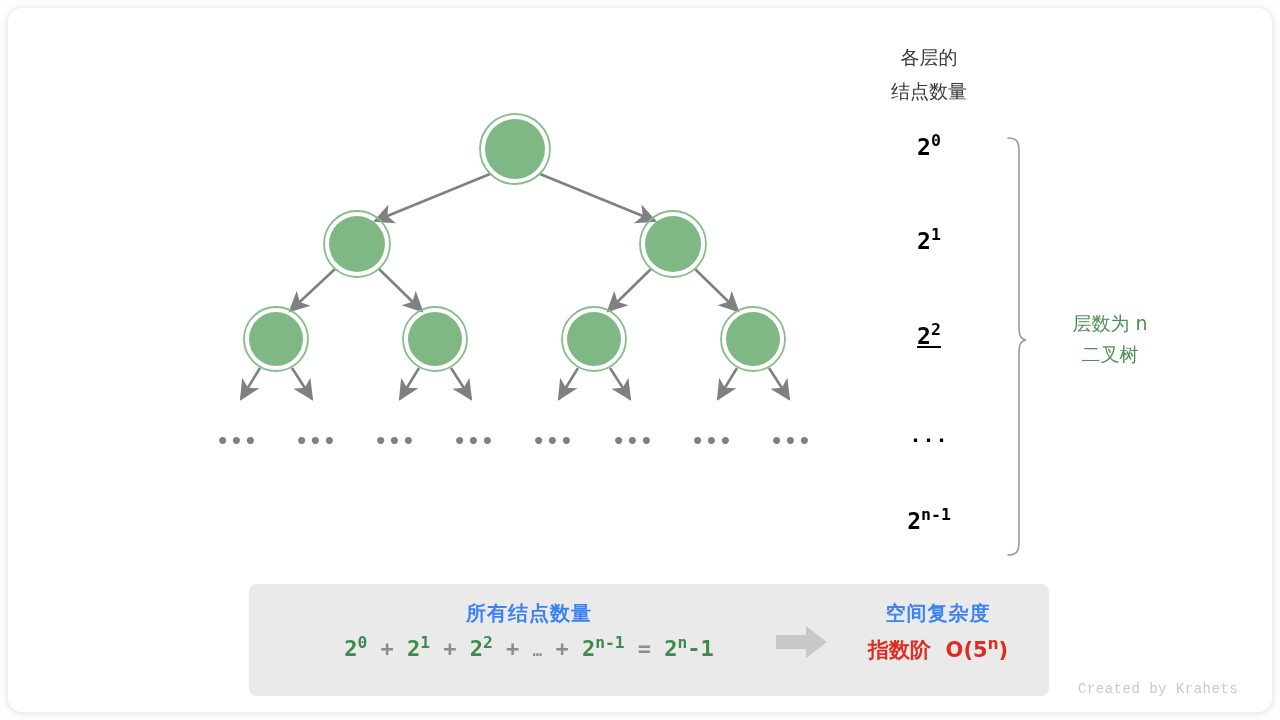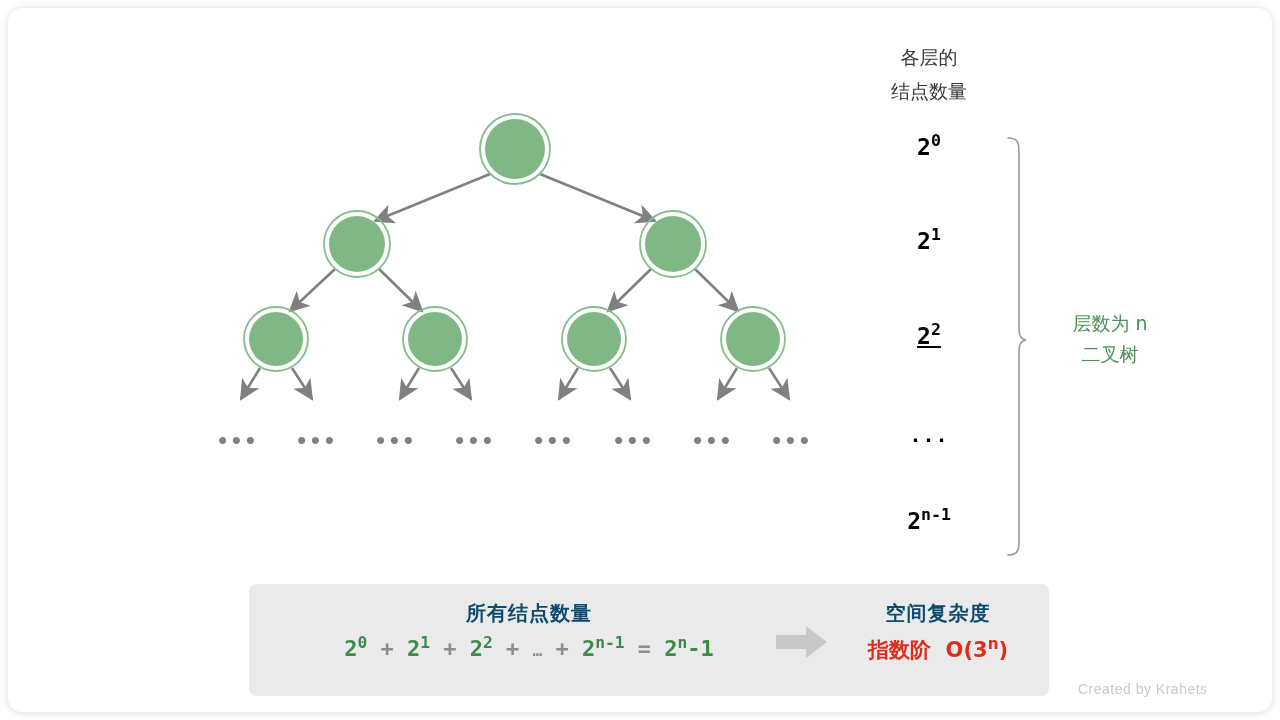"所有结点数量" .sum-title { color: #0c4a6e -> #3b82f6 }
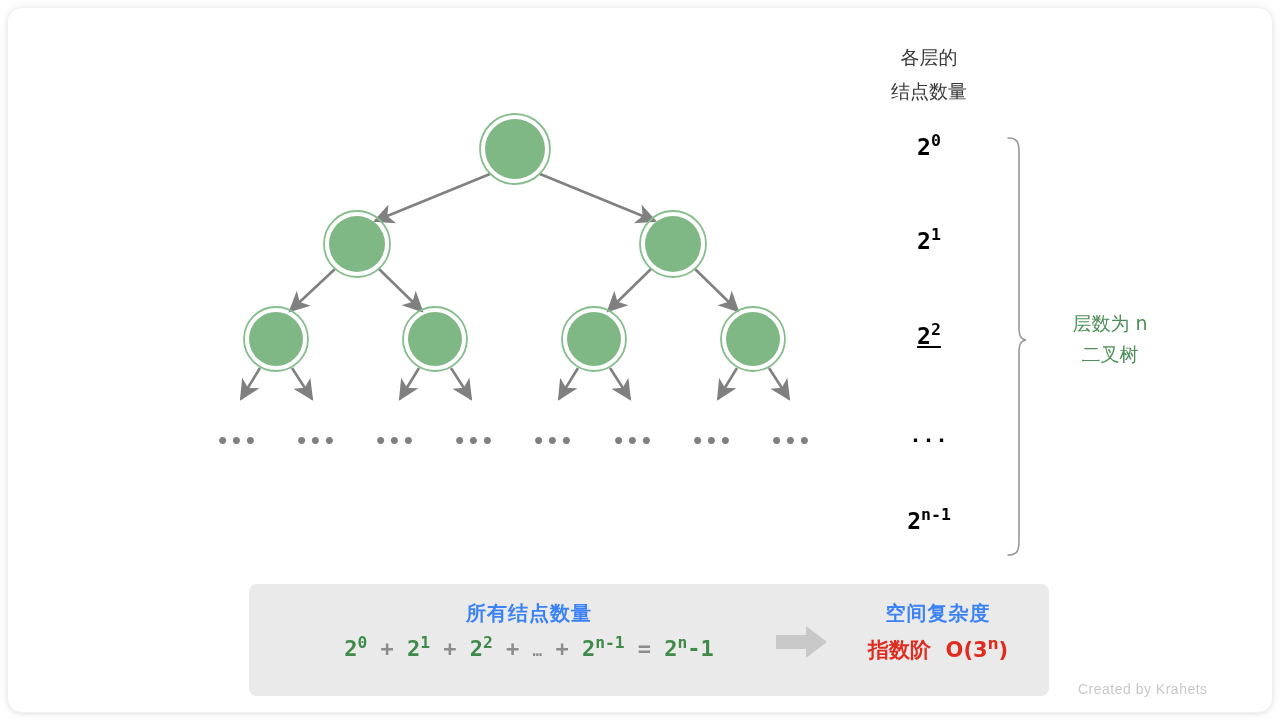"O(3" span { text: 3 -> 5 }
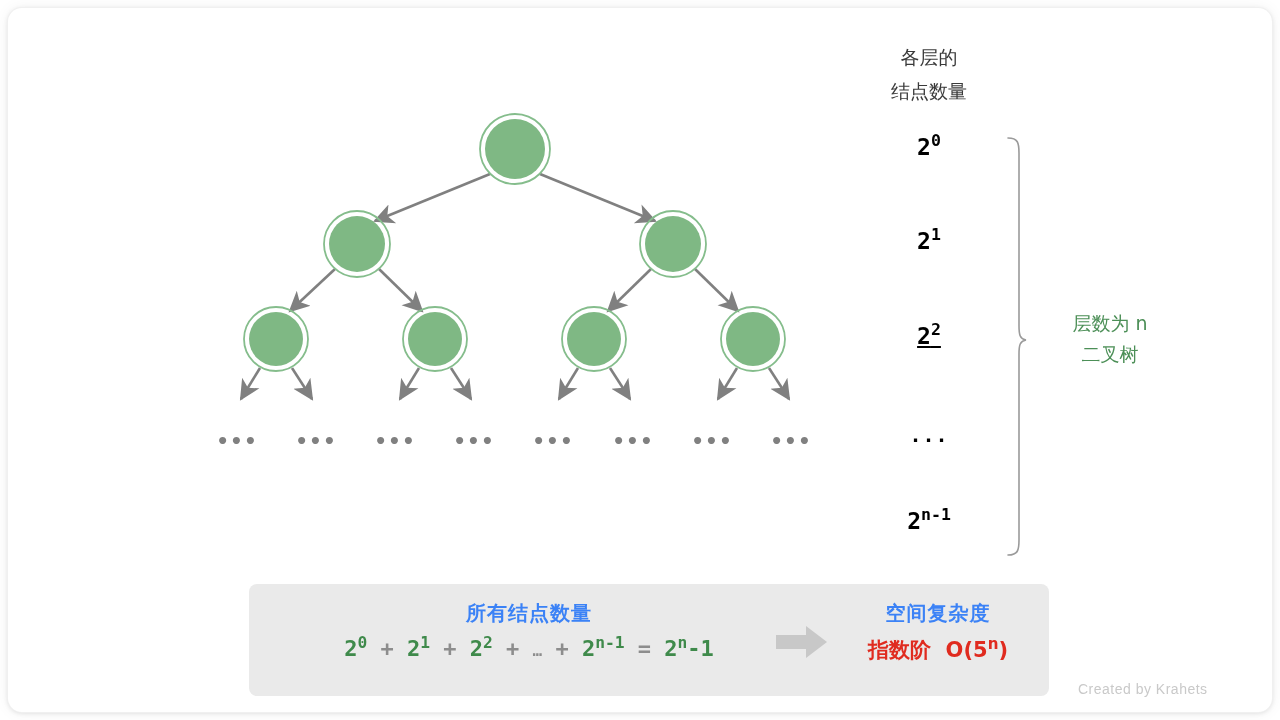"Created by Krahets" #footer { font-family: Liberation Sans, sans-serif -> Liberation Mono, monospace }
